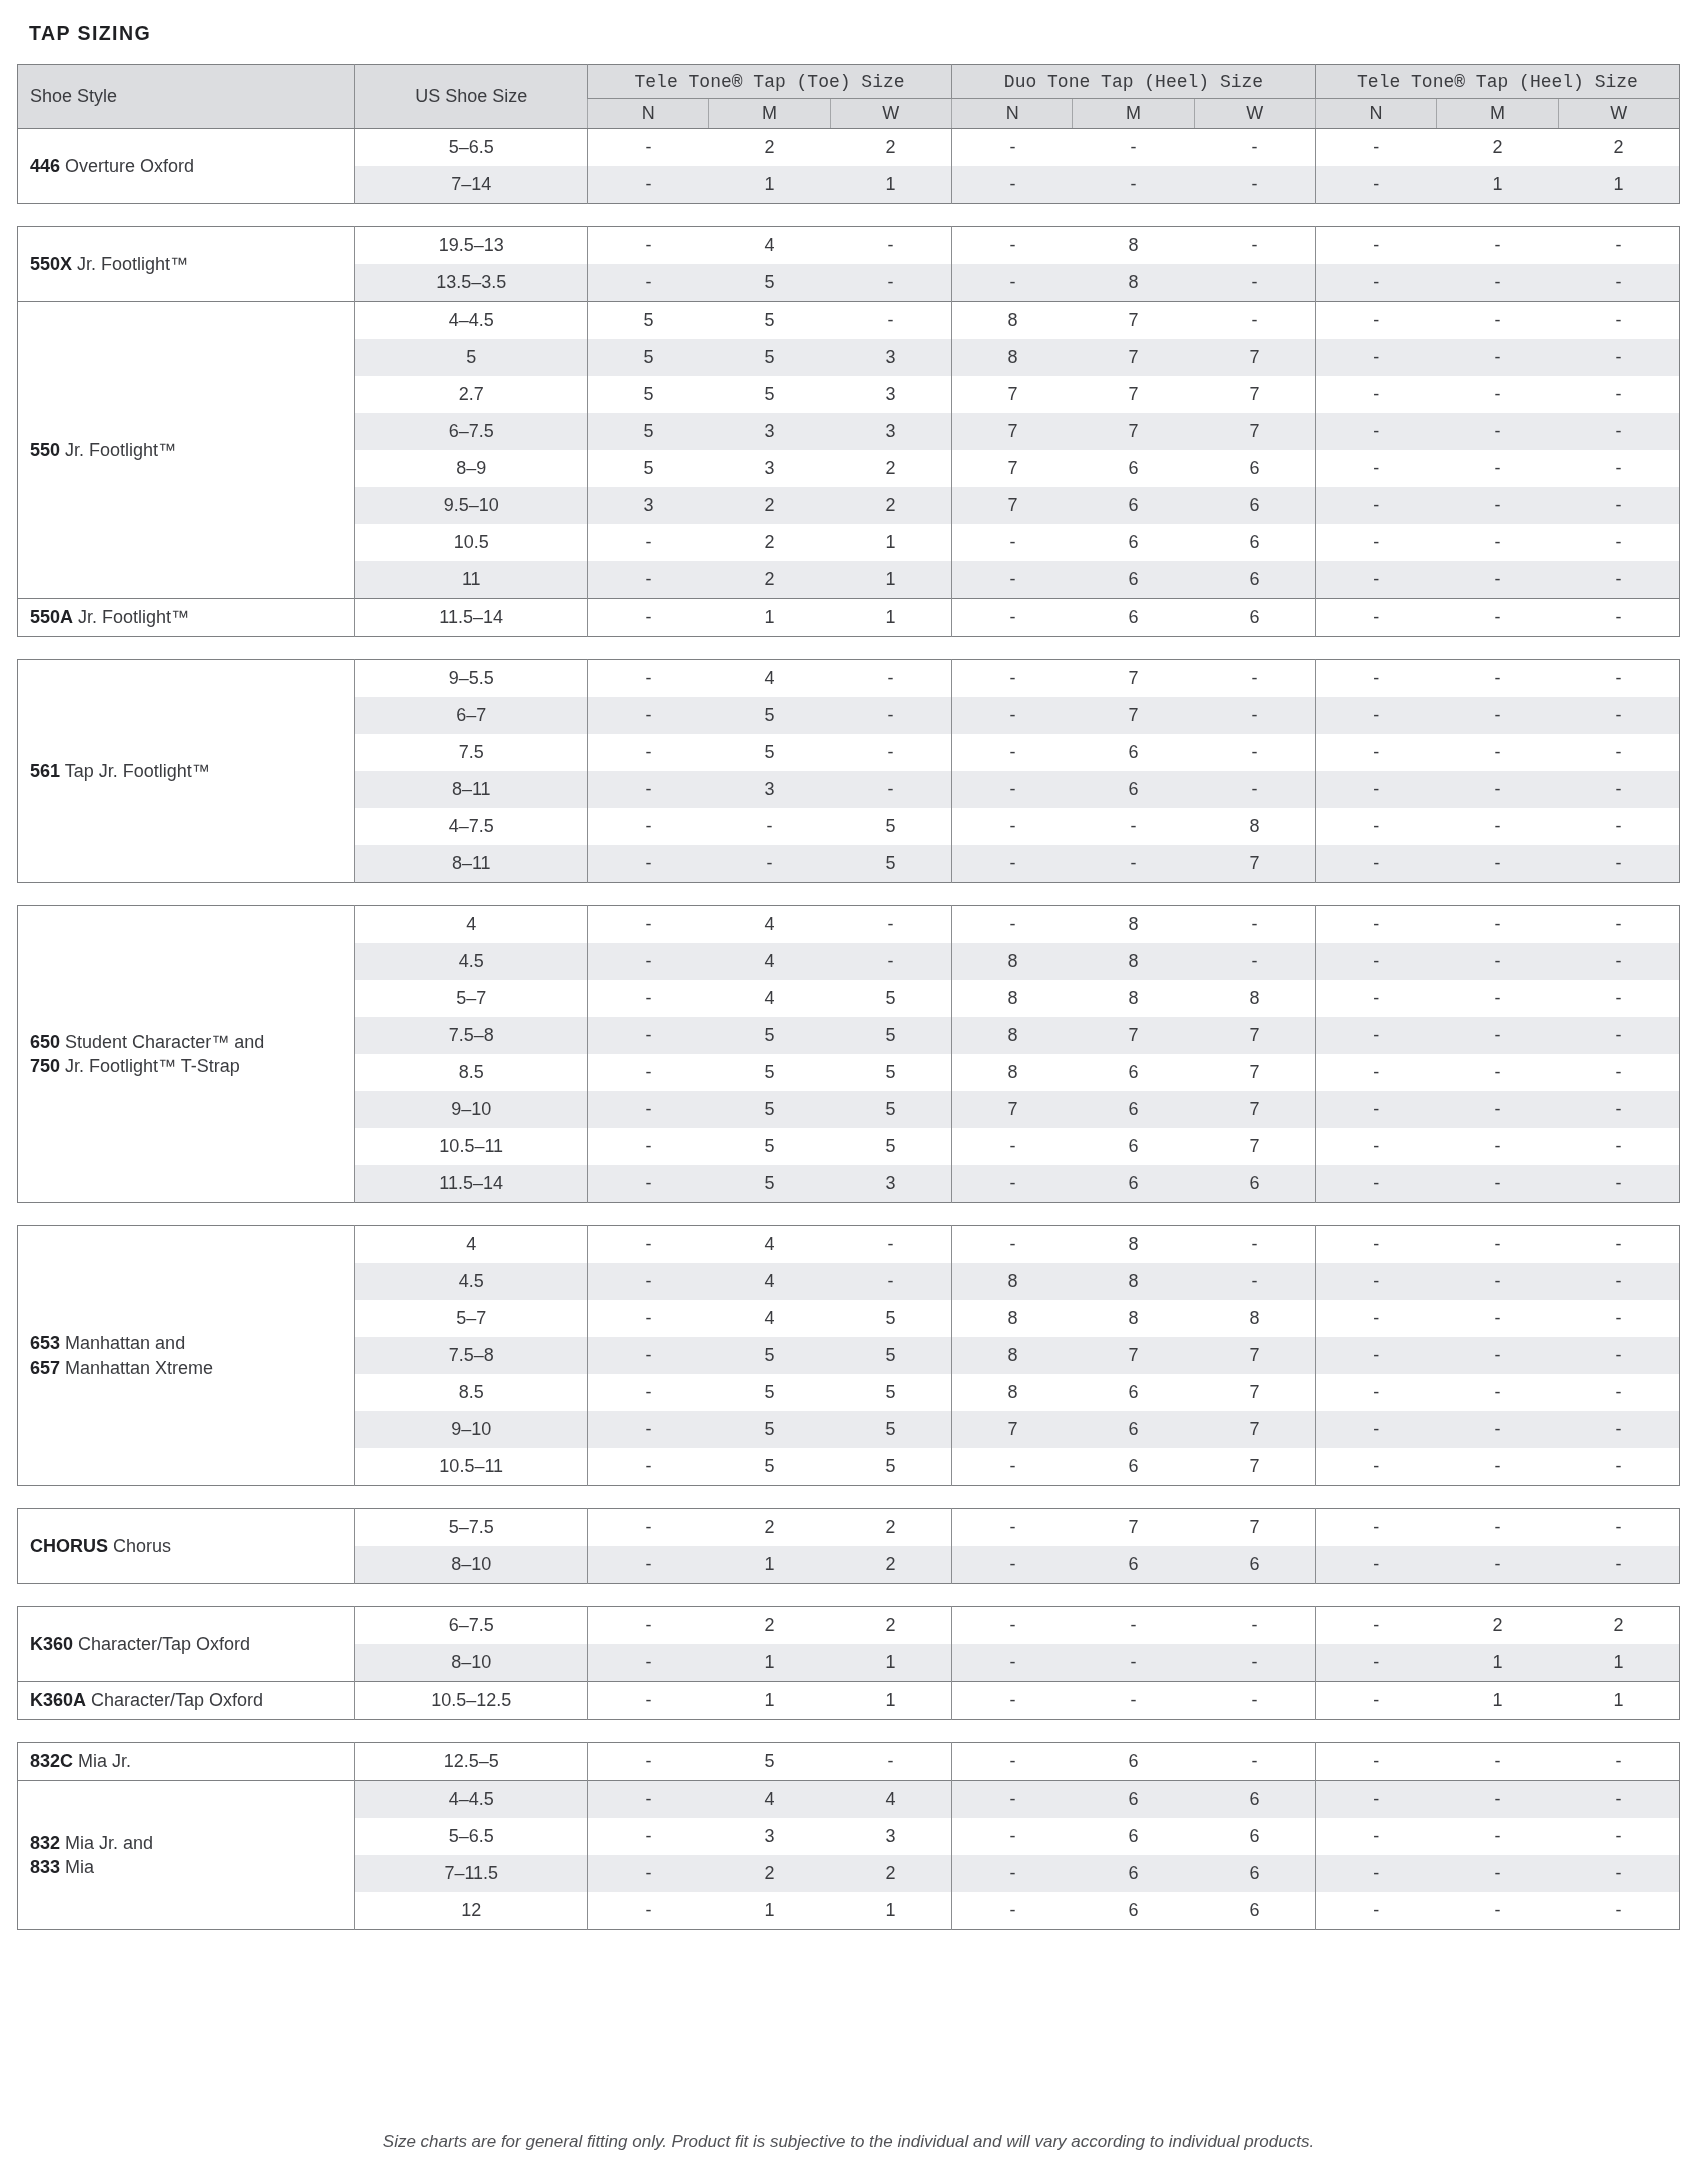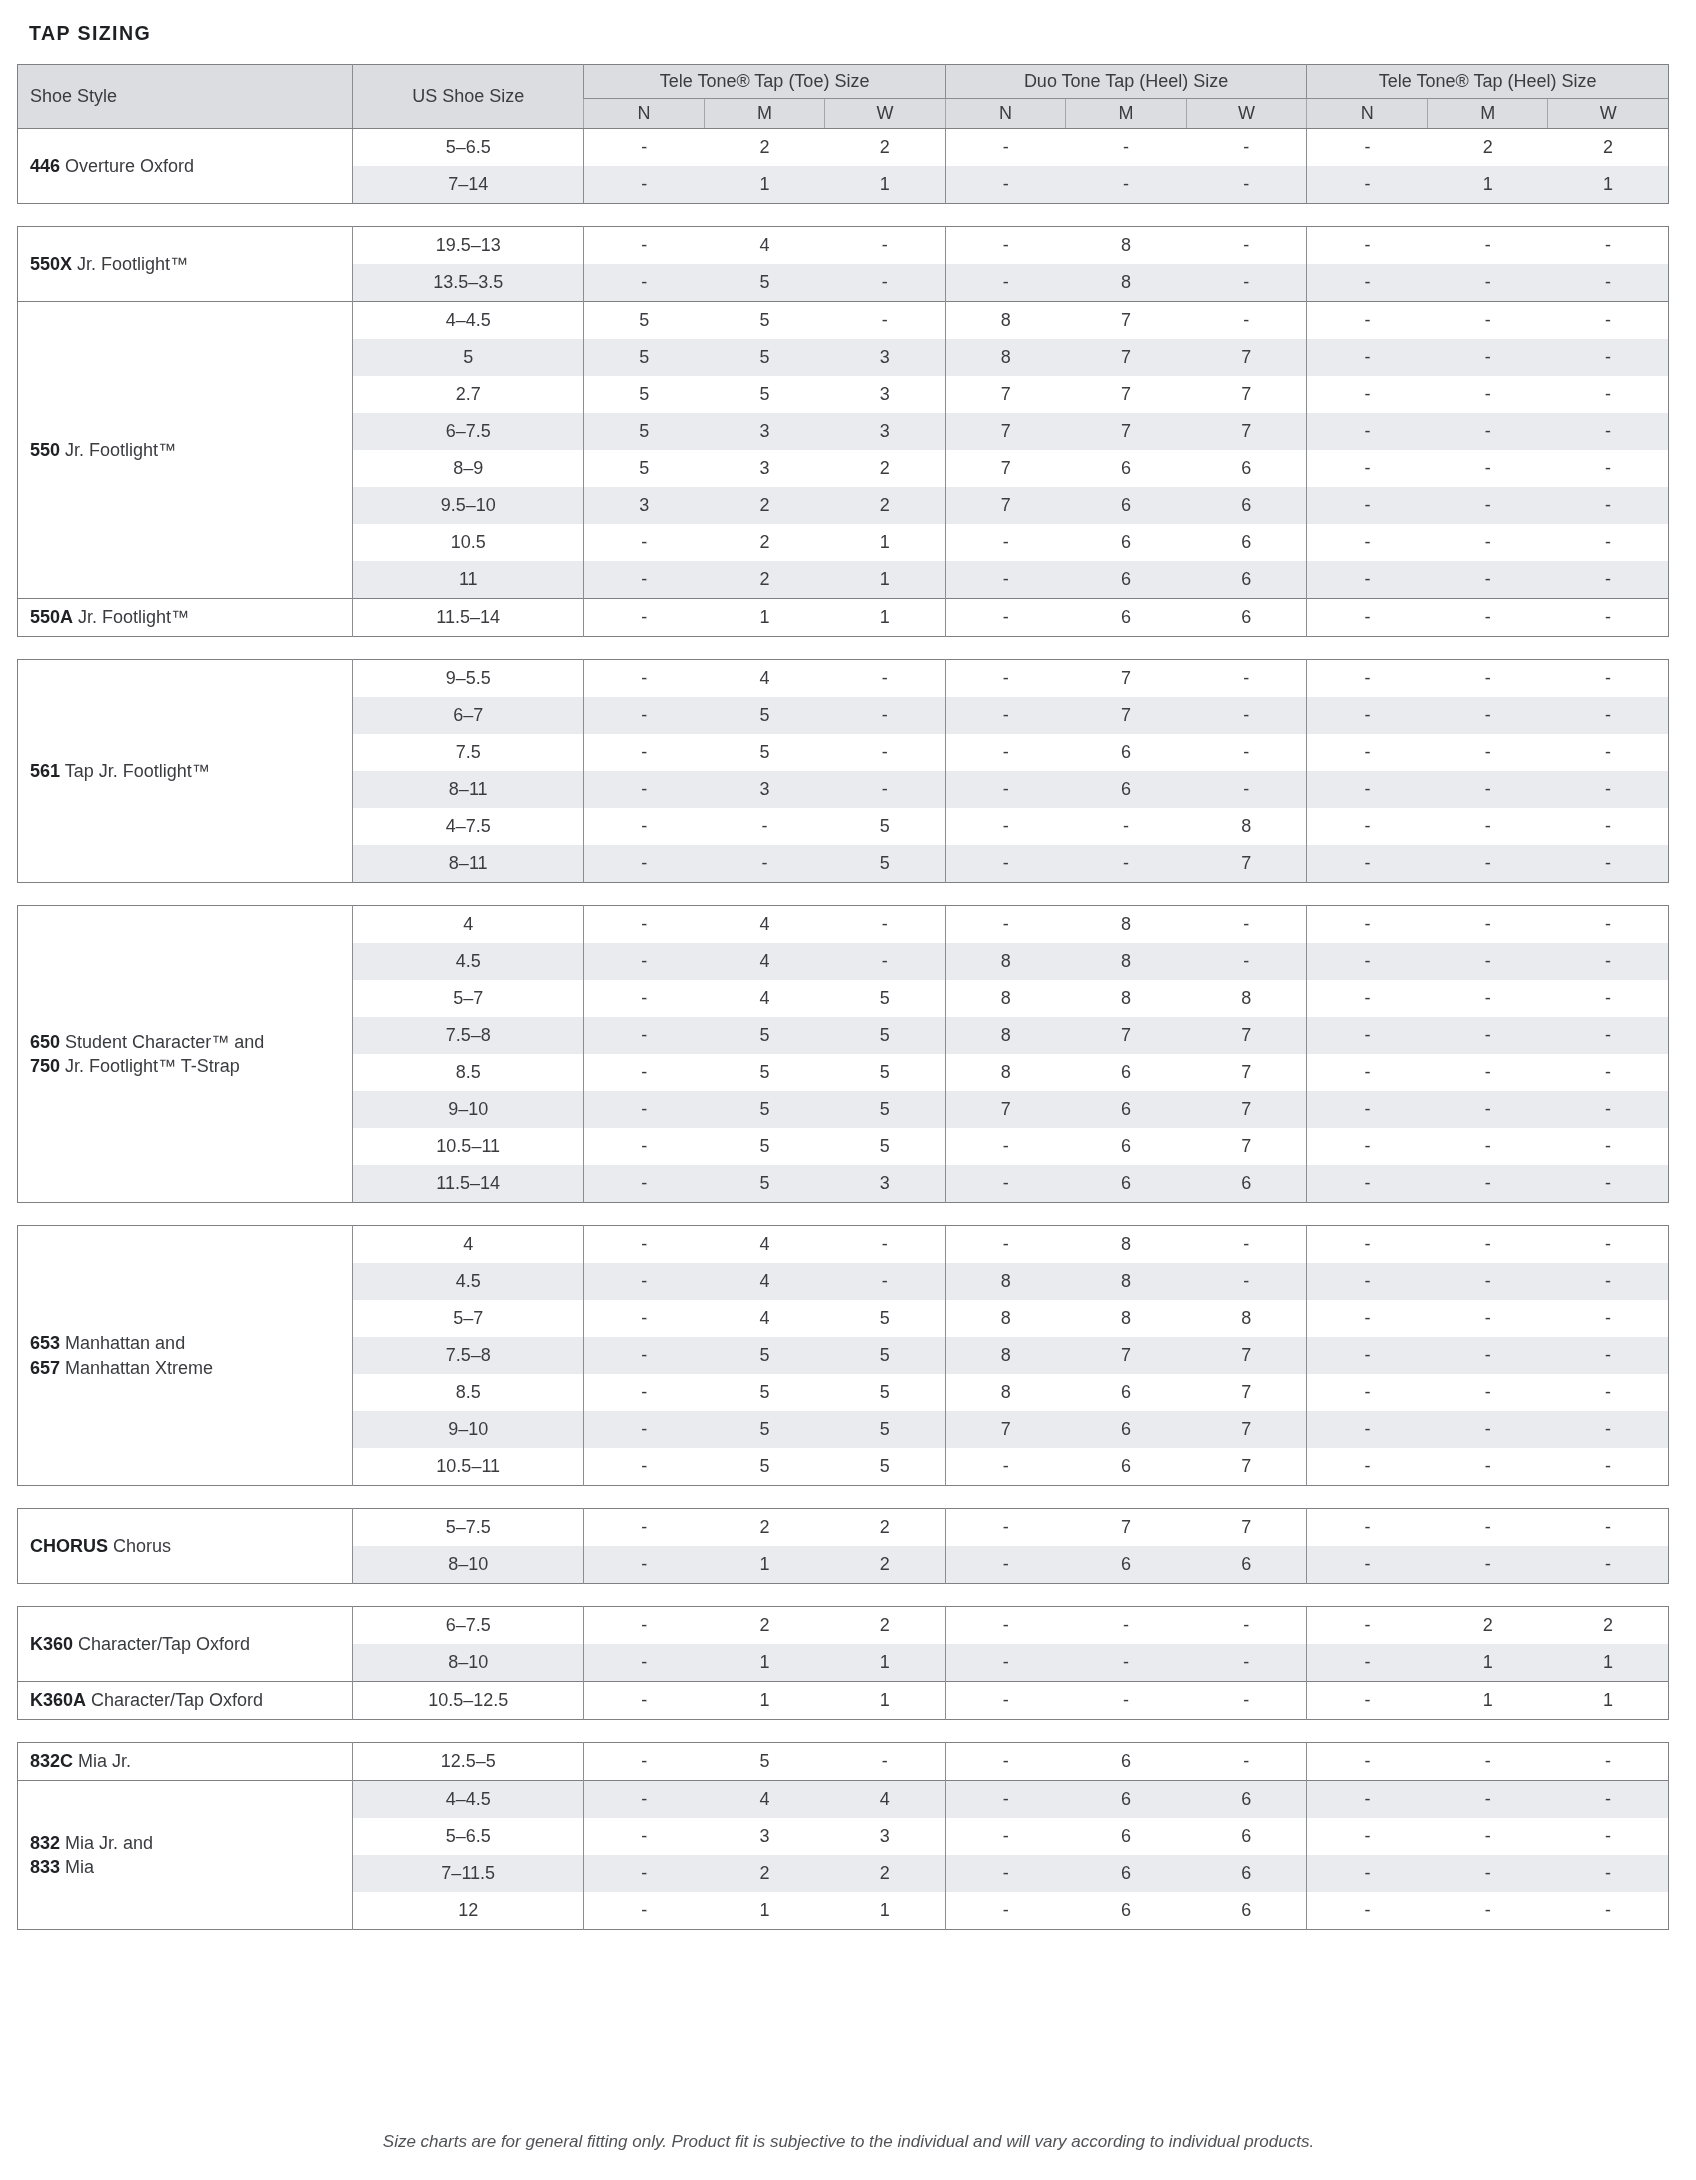"TAP SIZING" .wrap { padding: 22px 28px 0 17px -> 22px 17px 0 17px }
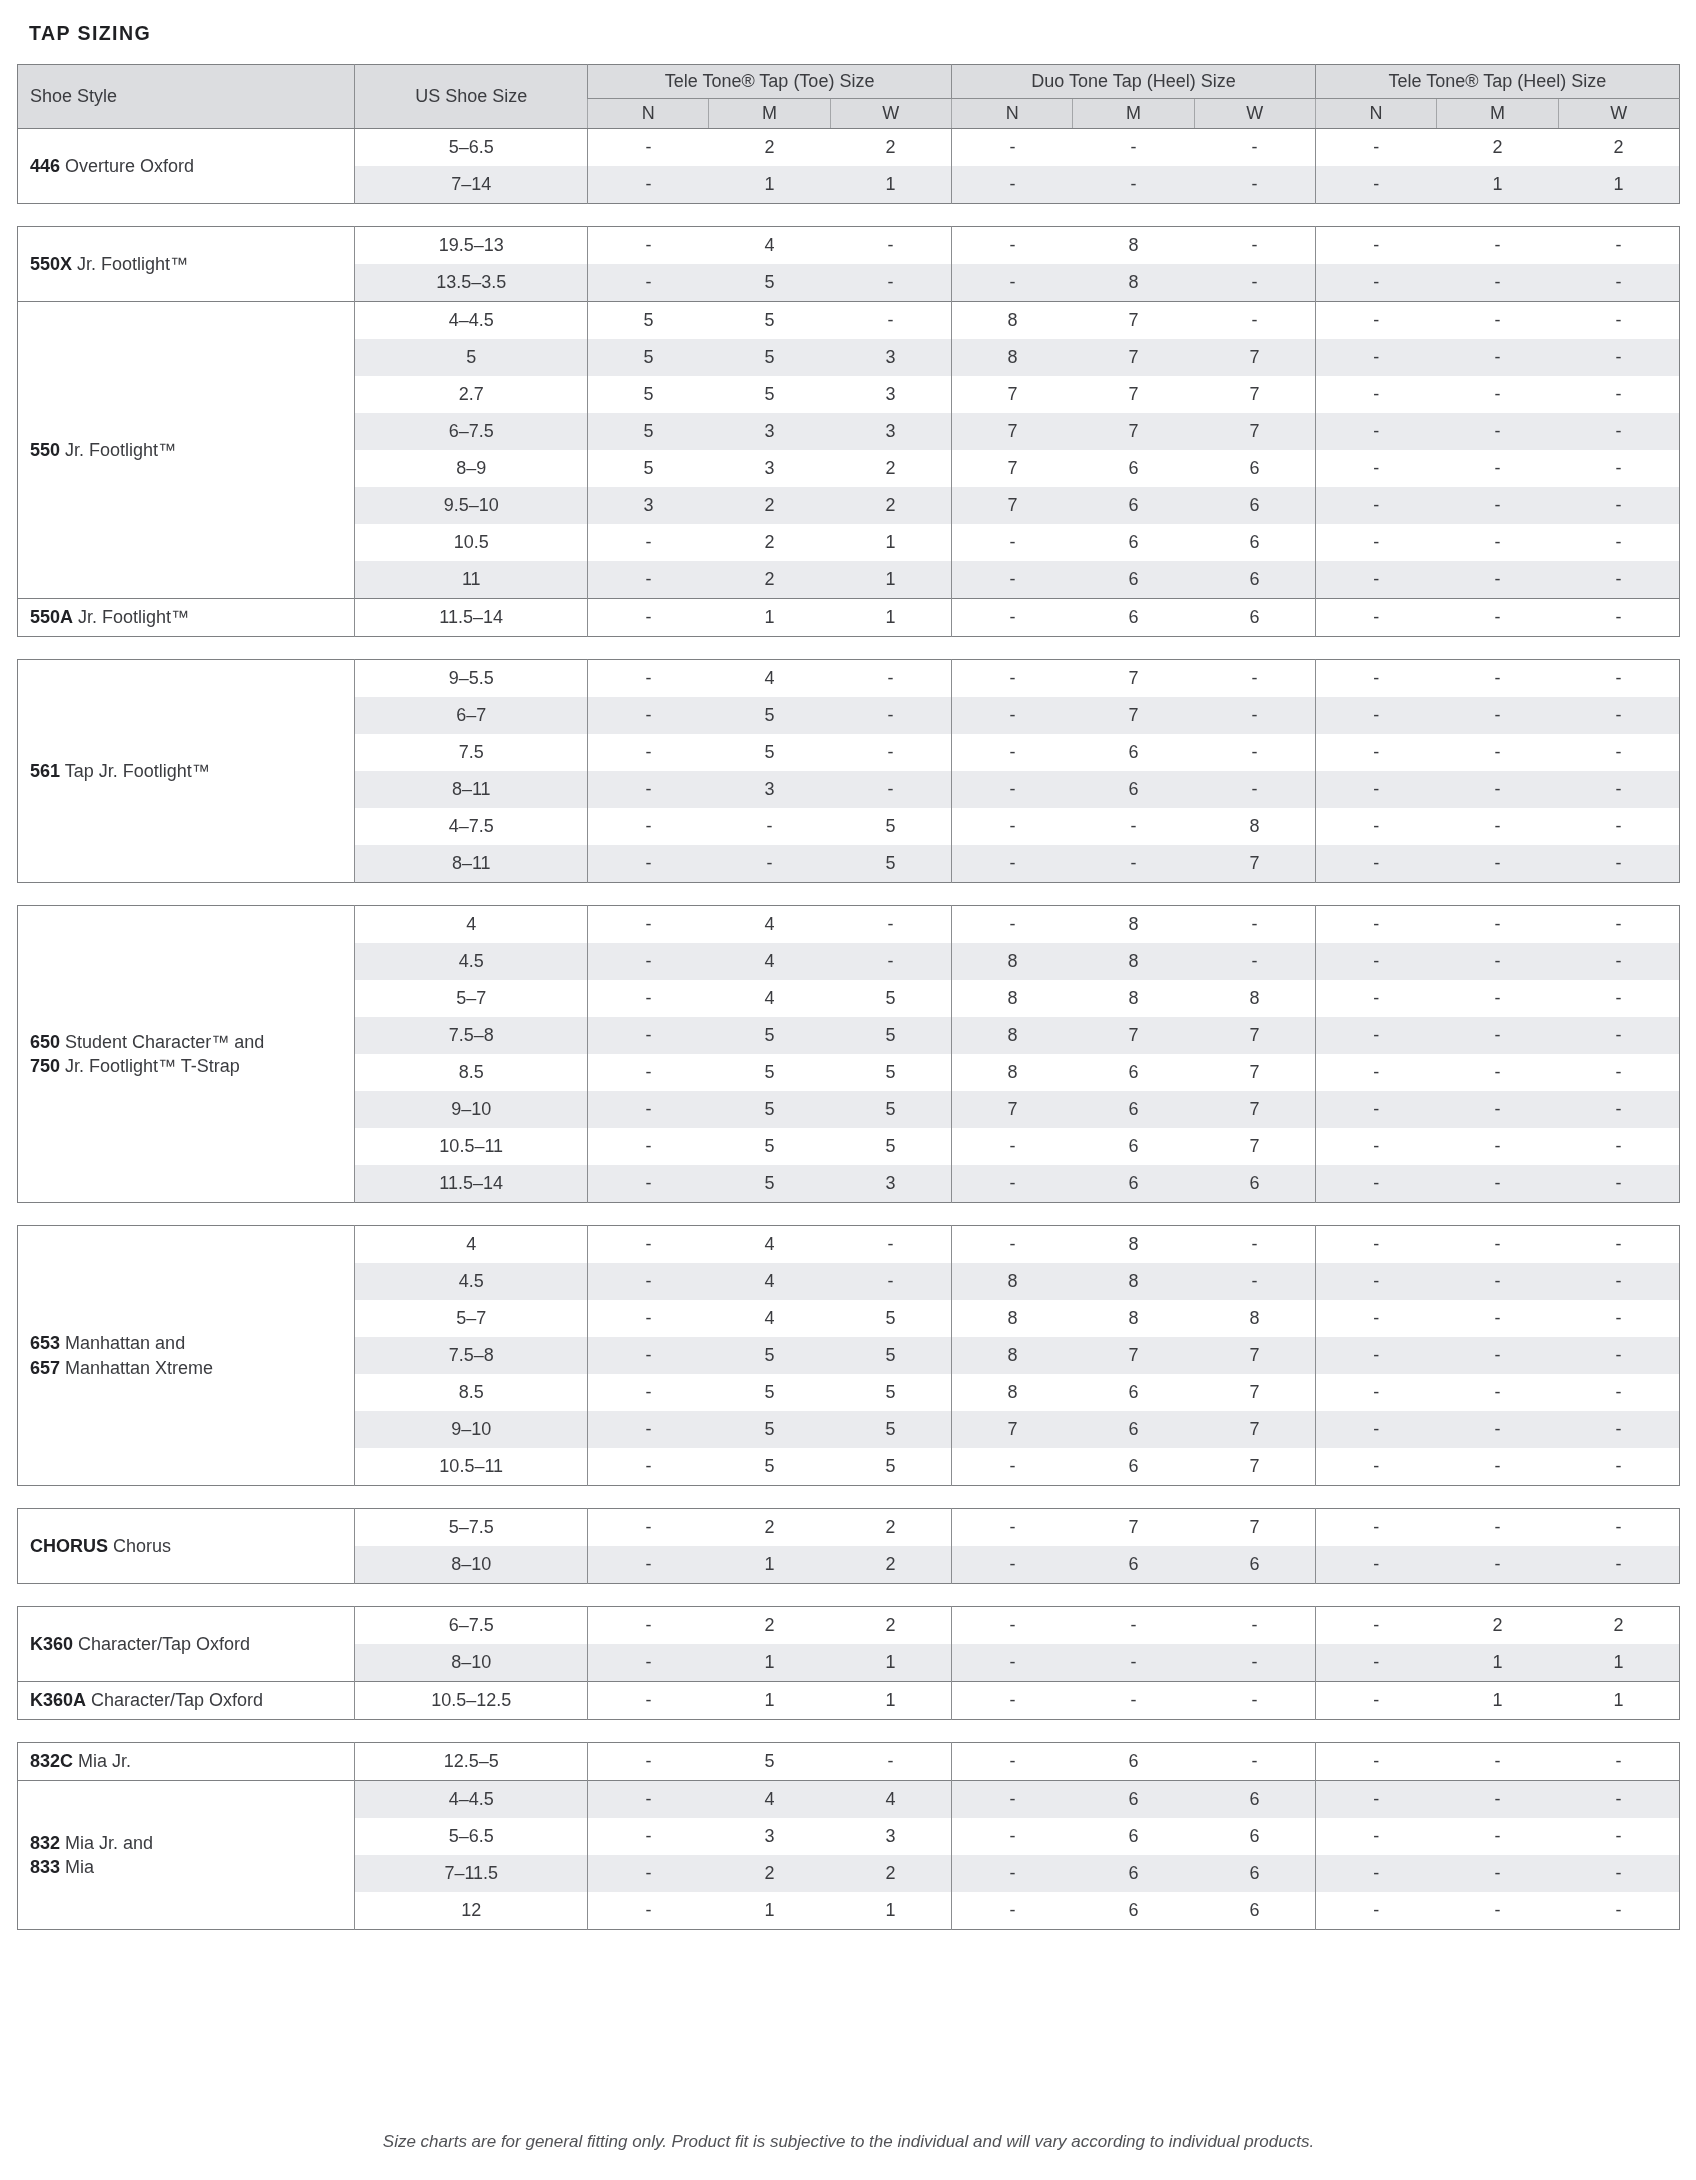"Tele Tone® Tap (Toe) Size" th.g { font-family: none -> Liberation Mono, monospace }
